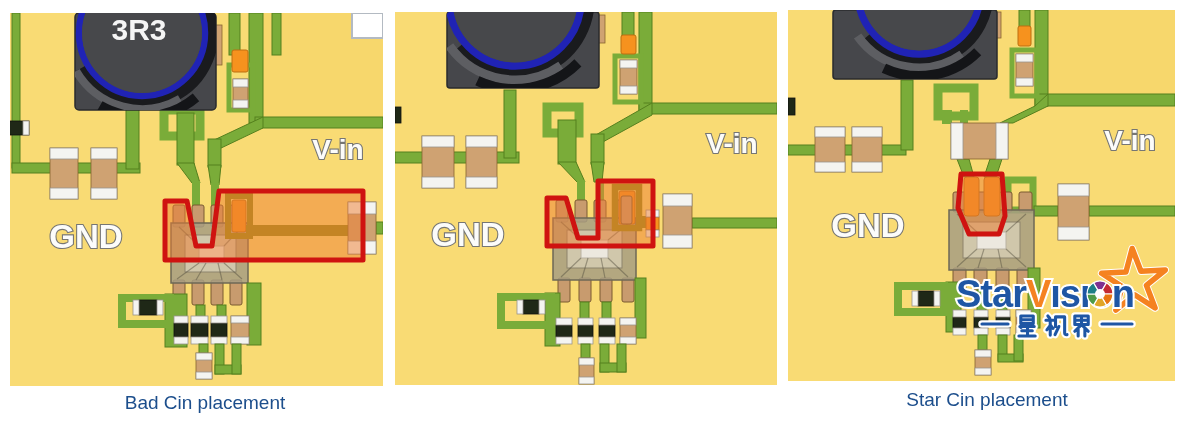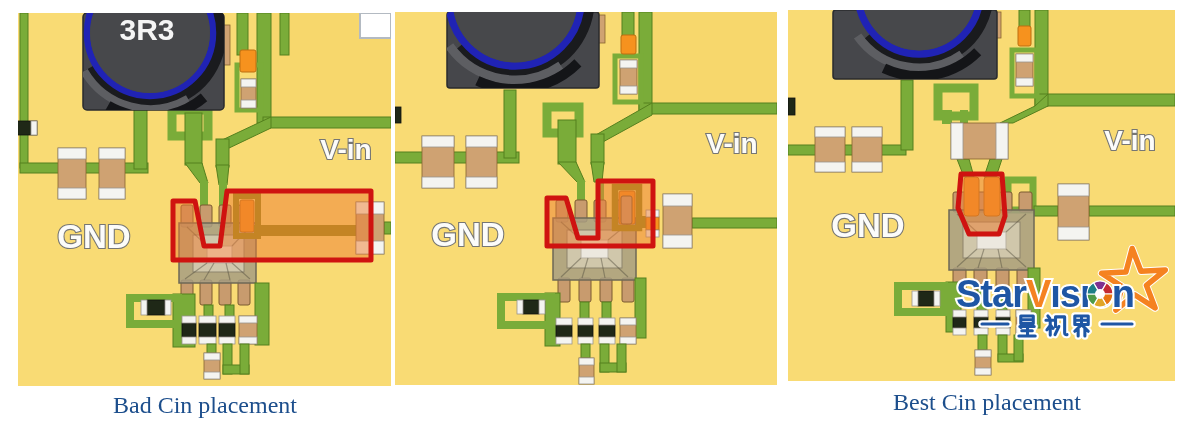"3R3" div.panel { left: 18px -> 10px }
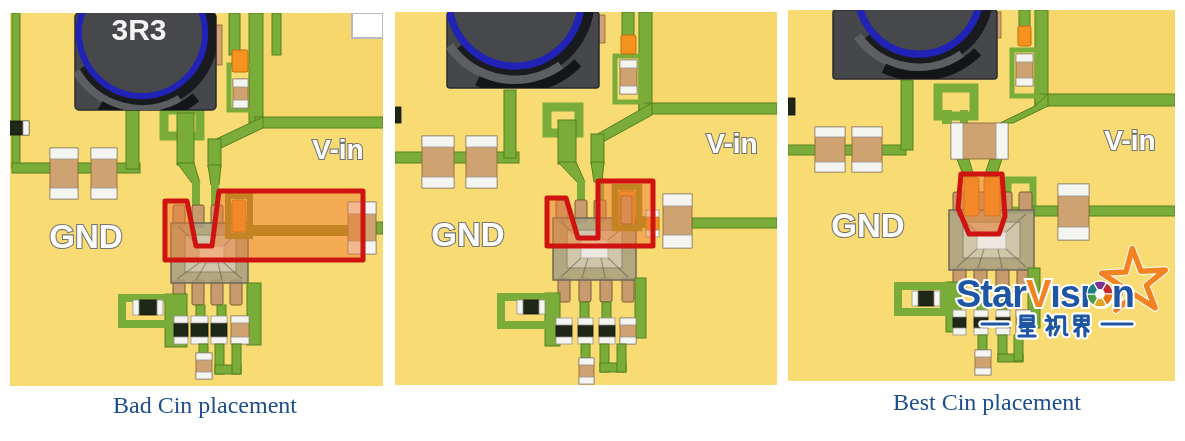"Bad Cin placement" .caption { font-family: Liberation Serif, serif -> none; font-size: 24px -> 19px }
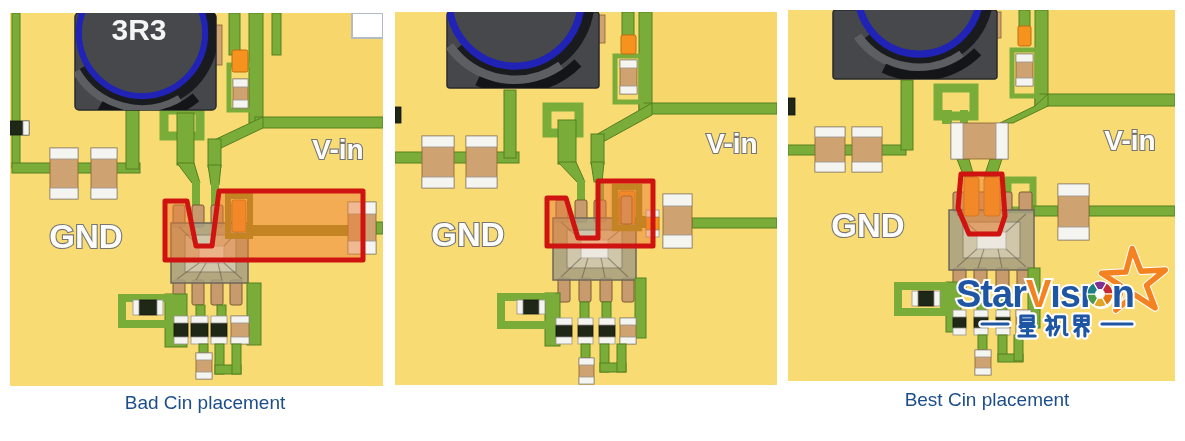"Best Cin placement" div.caption { text: Best -> Star }
